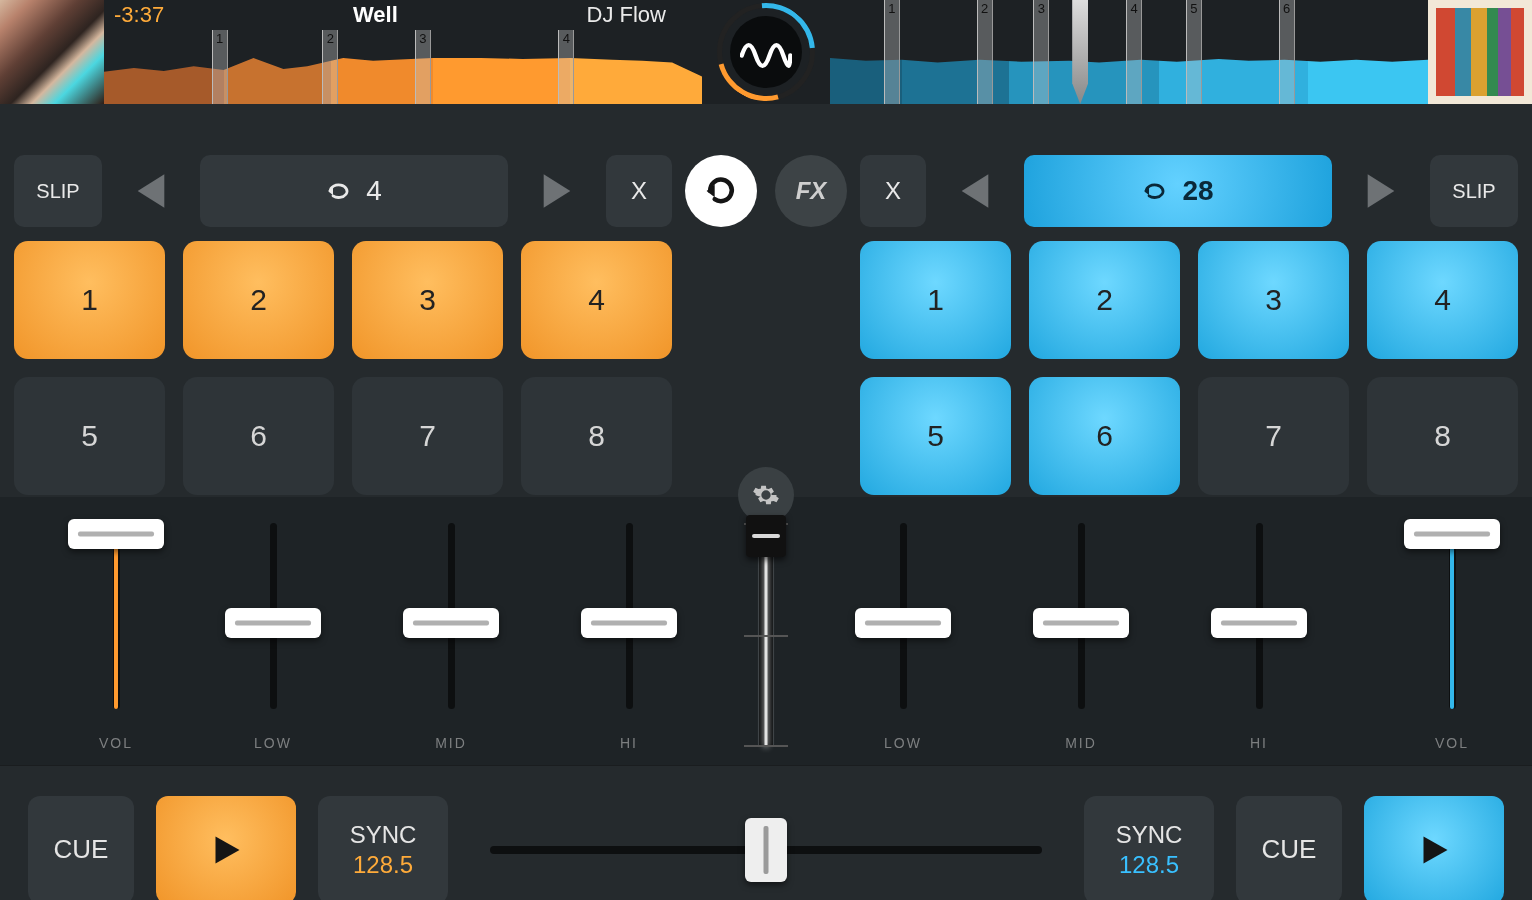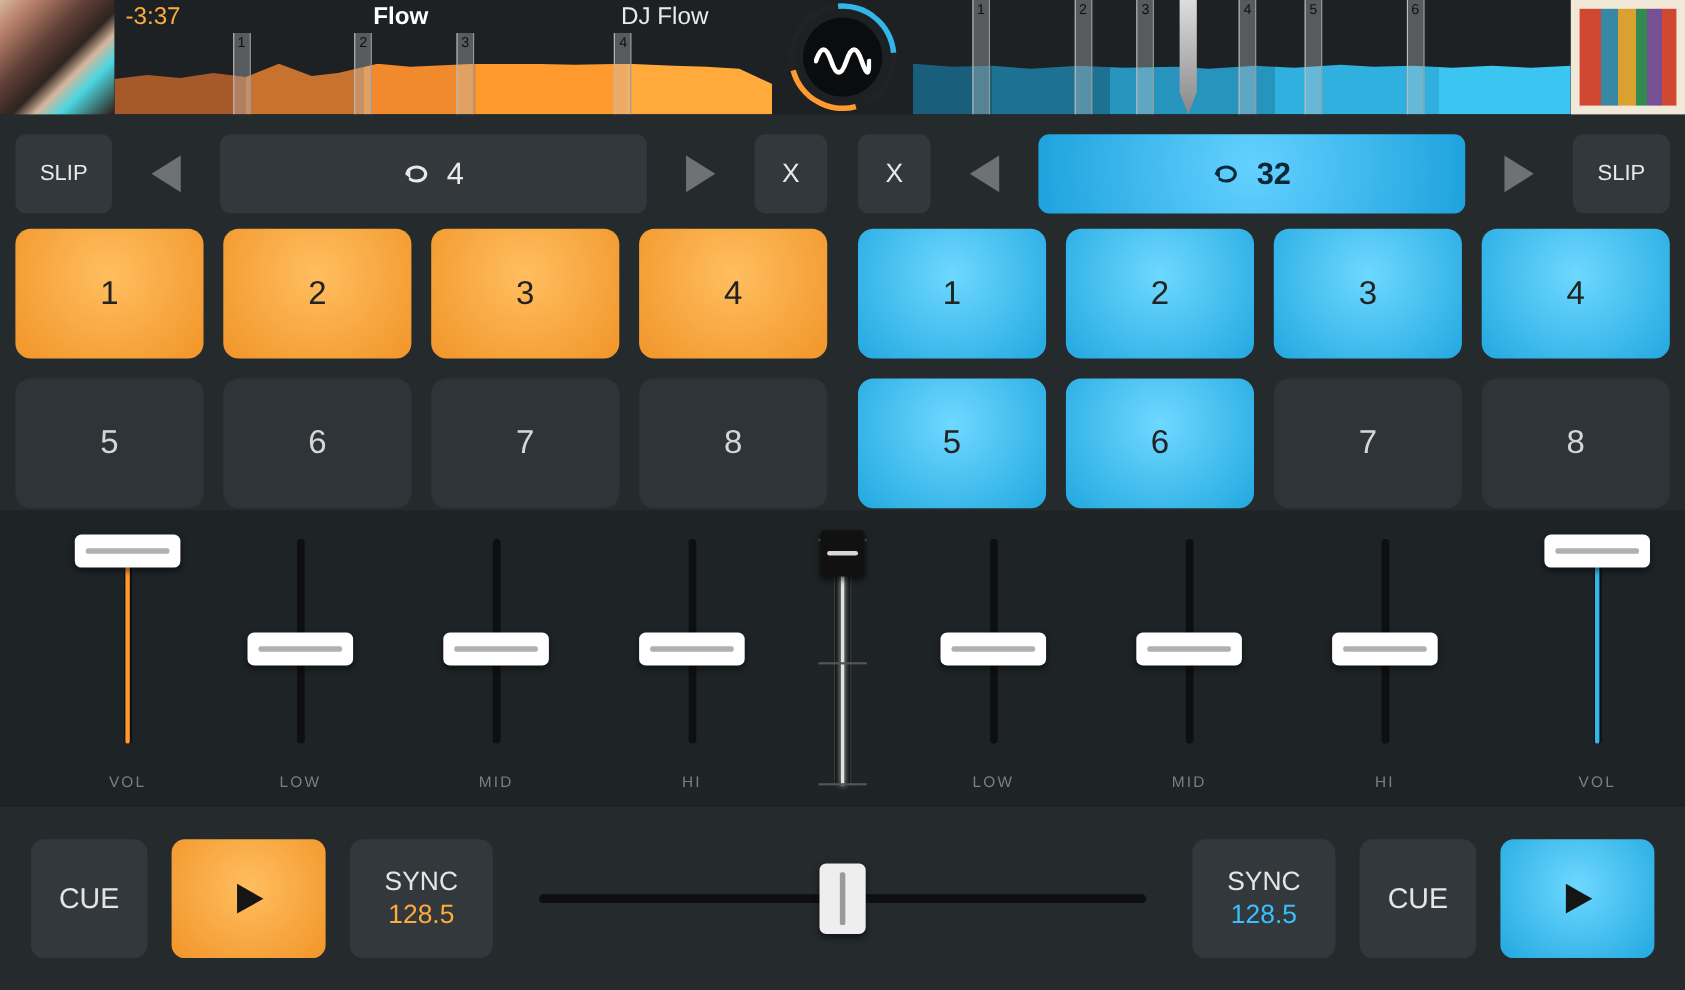"-3:37" .deck-head .meta { gap: 28px -> 6px }
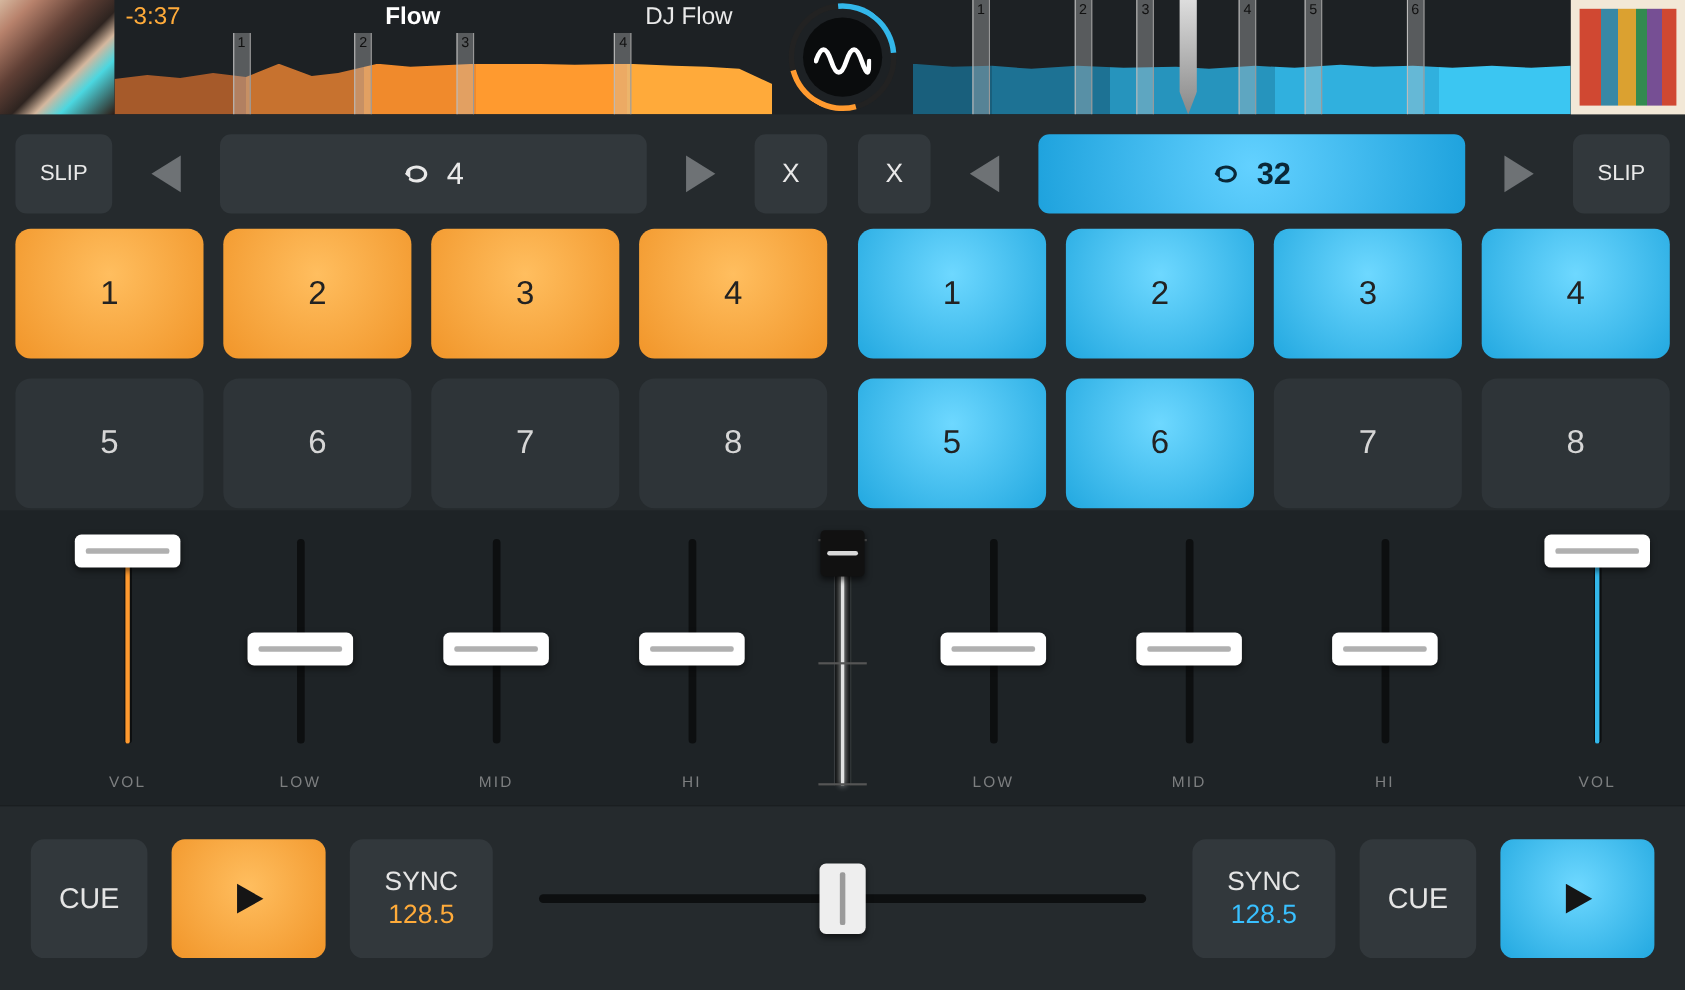"Flow" span.title-text { text: Flow -> Well }
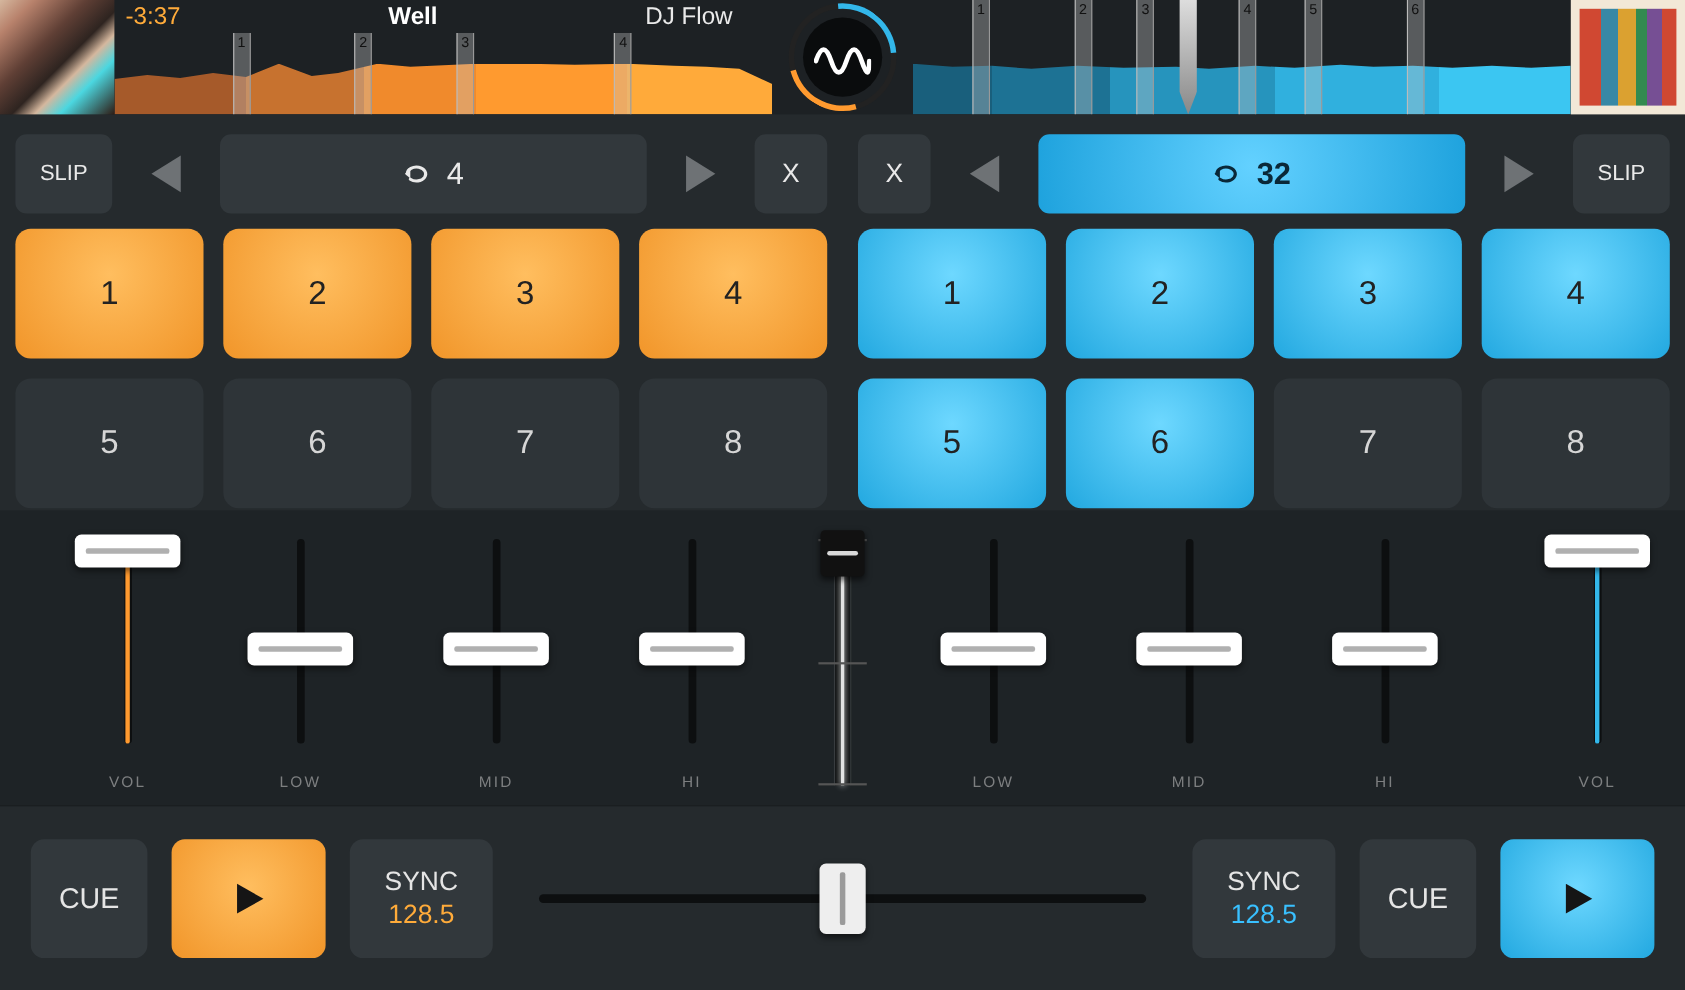"SLIP" .pad-section { margin-top: none -> 33px }
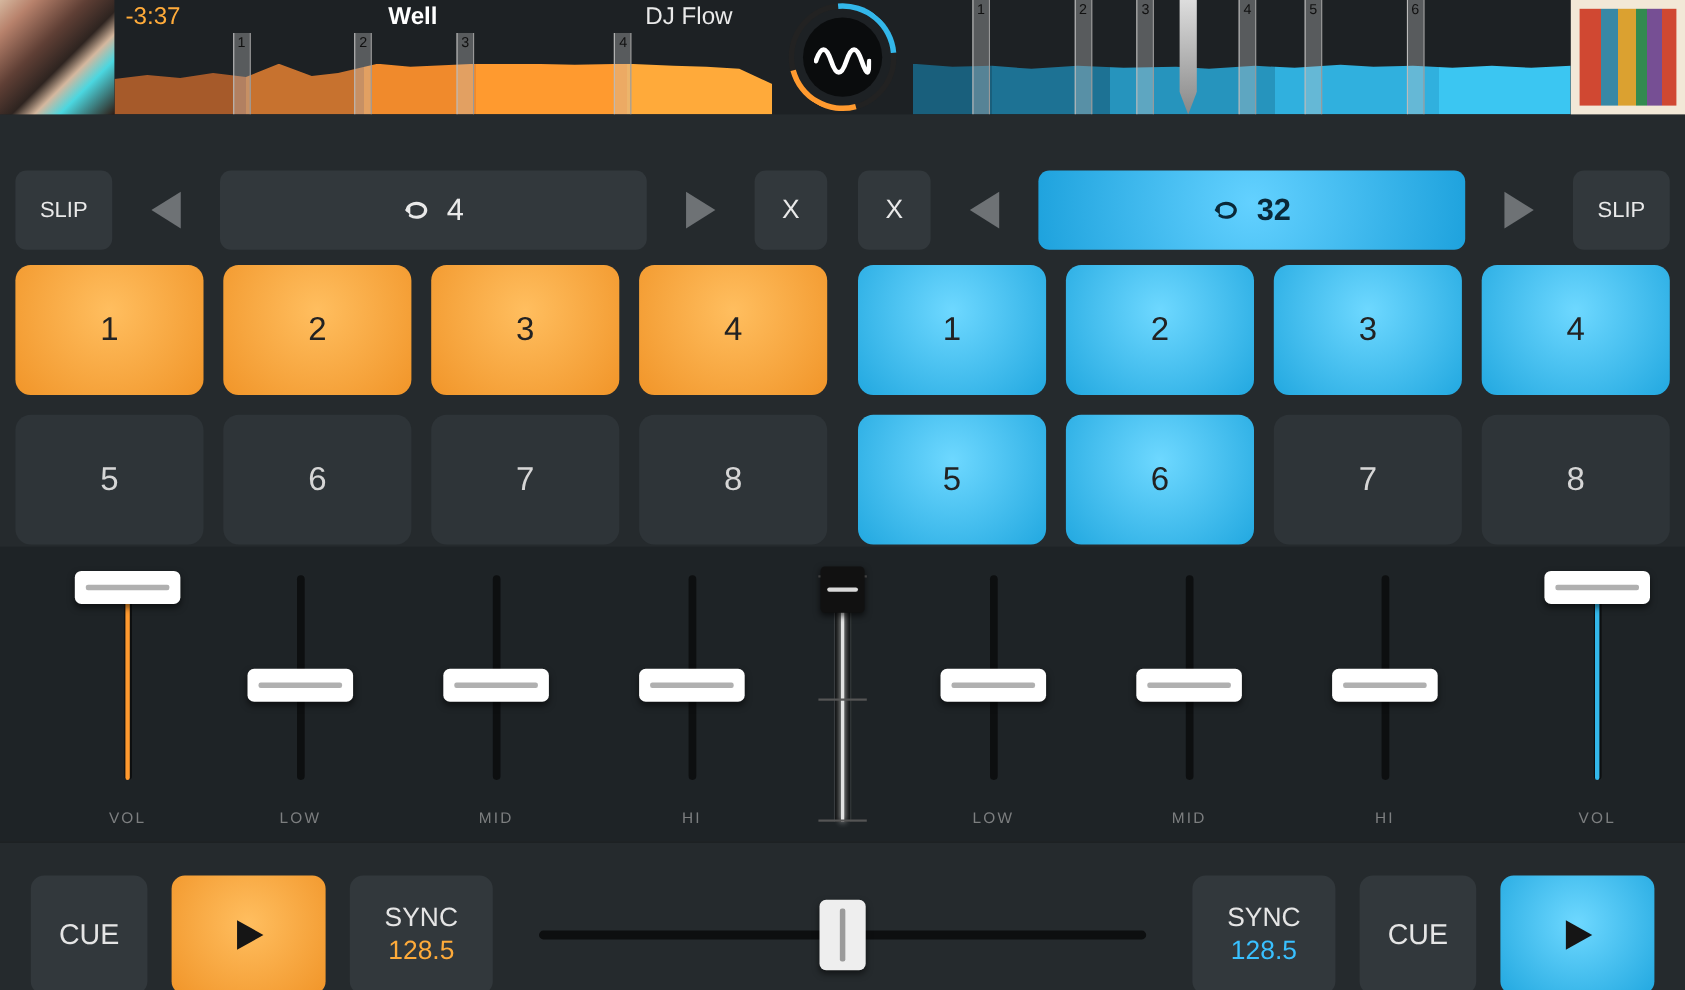"FX" div.center-pads { html: none -> <div> <div> <div> <svg> <path></path> <path></path> </svg> </div> <div>FX</div> </div> <div> <svg> <path></path> </svg> </div> </div> }
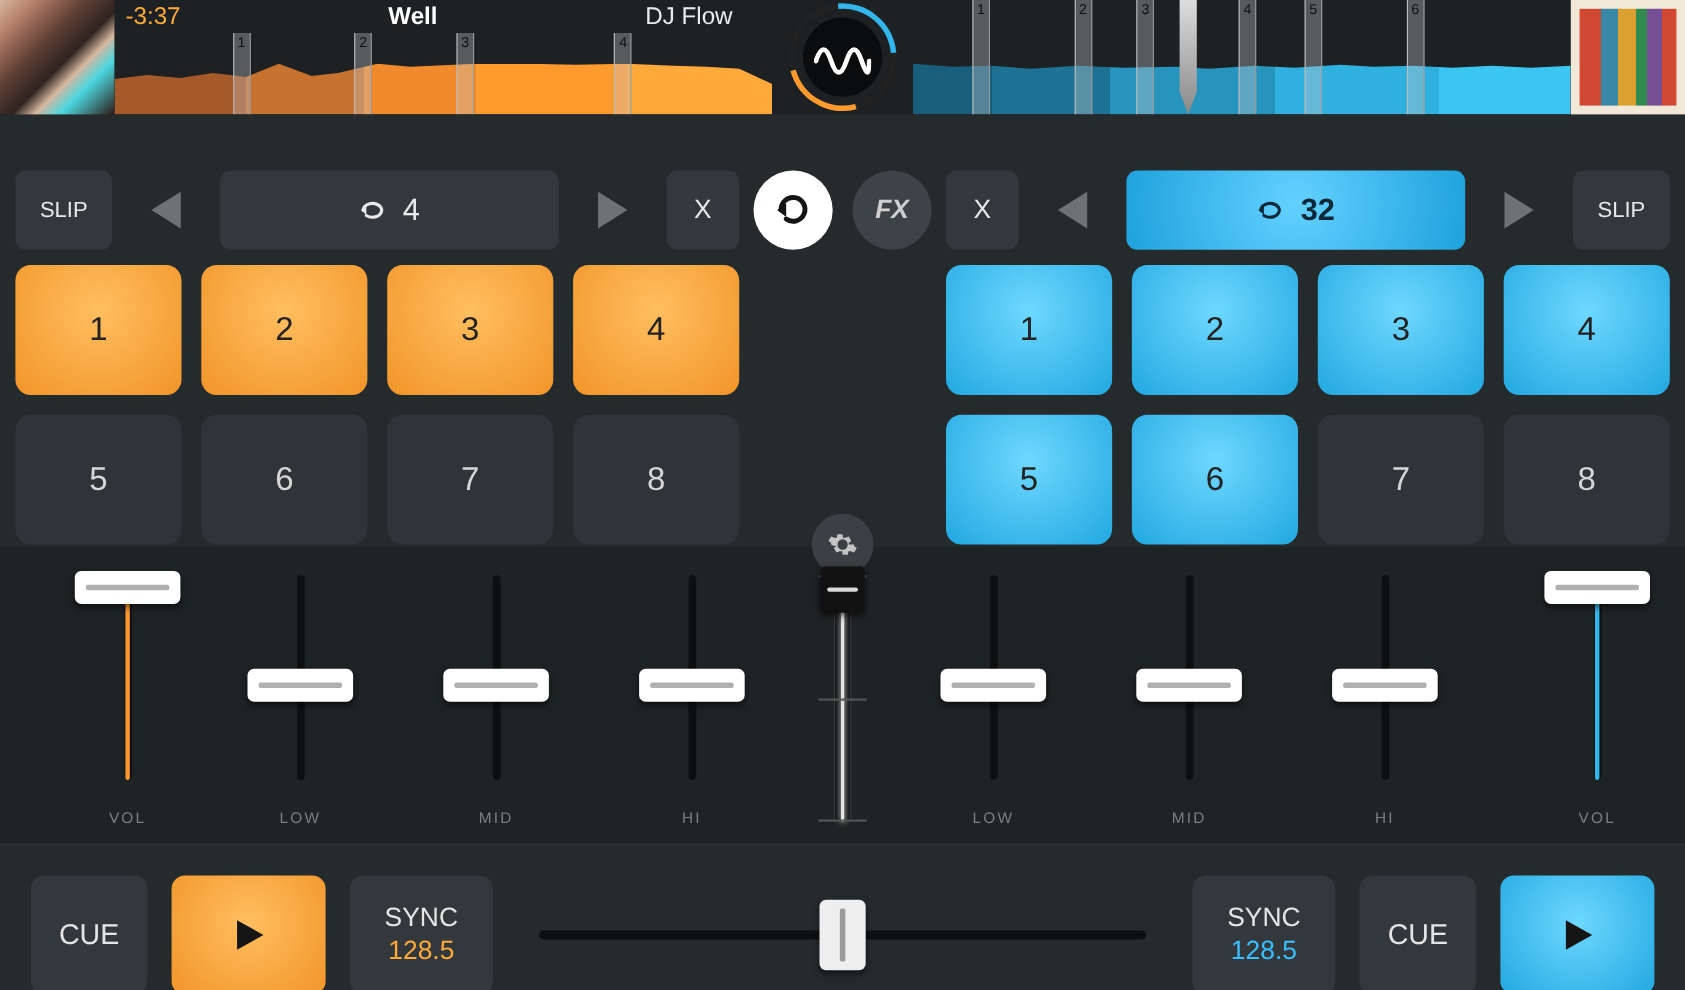"32" span { text: 32 -> 28 }
